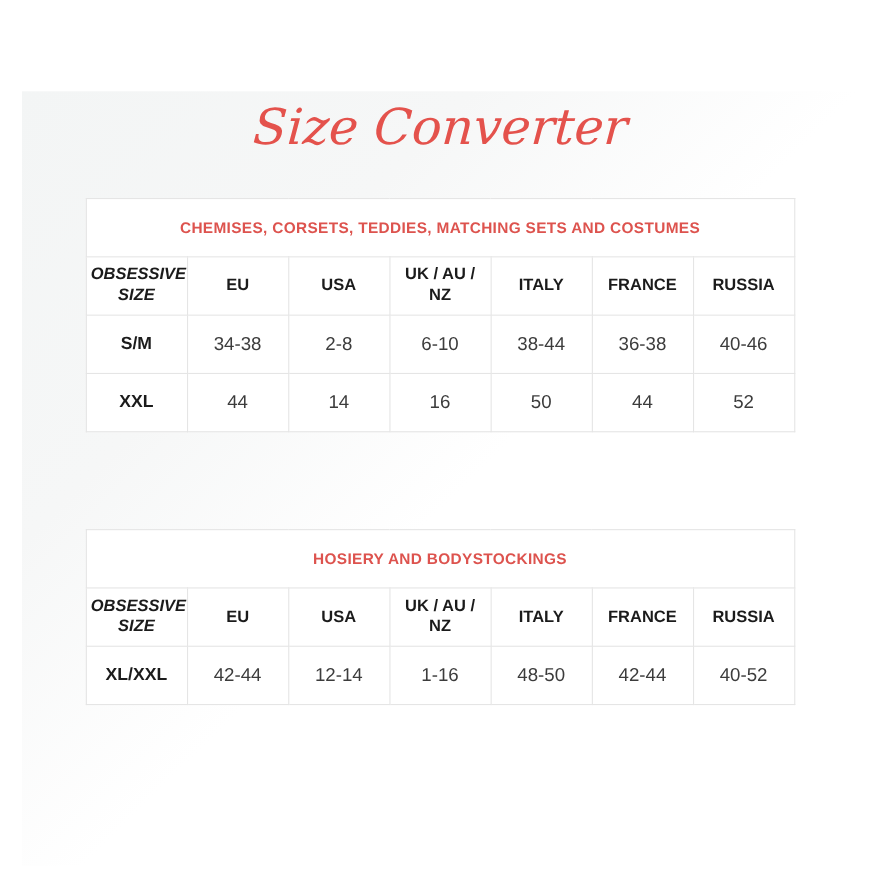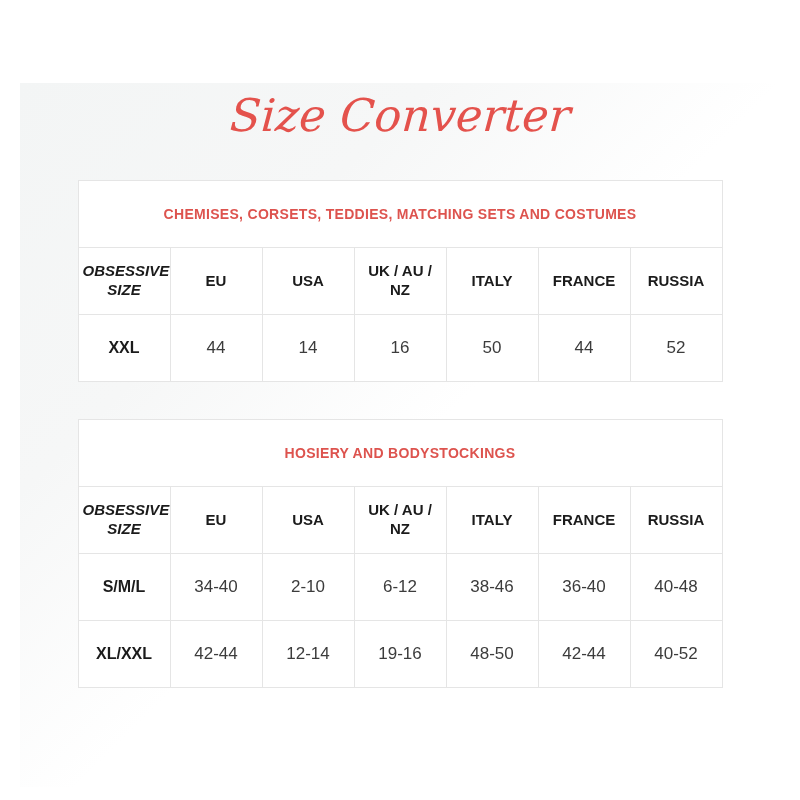"CHEMISES, CORSETS, TEDDIES, MATCHING" table.size-table td, table.size-table th { height: 67px -> 53px }
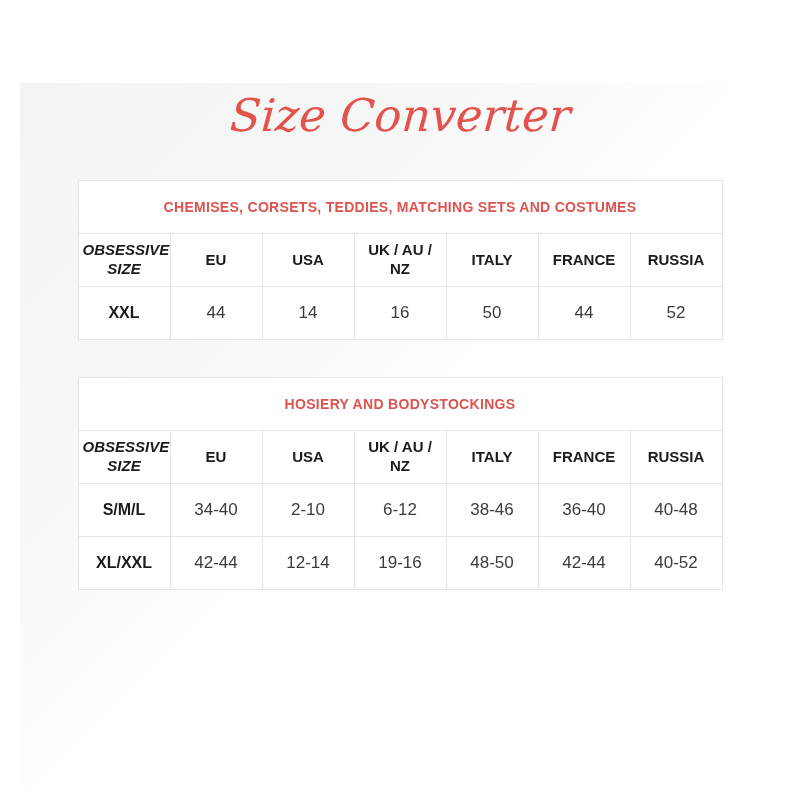"S/M" tr { html: none -> <tr> <td>S/M</td> <td>34-38</td> <td>2-8</td> <td>6-10</td> <td>38-44</td> <td>36-38</td> <td>40-46</td> </tr> }
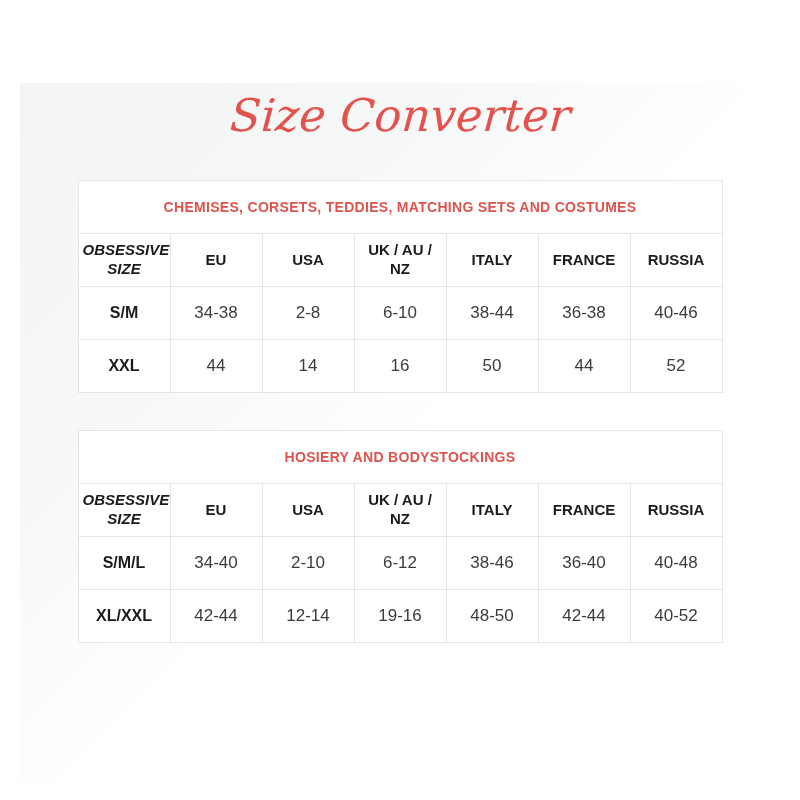"HOSIERY AND BODYSTOCKINGS" #table-2 { margin-top: 37px -> 88px }
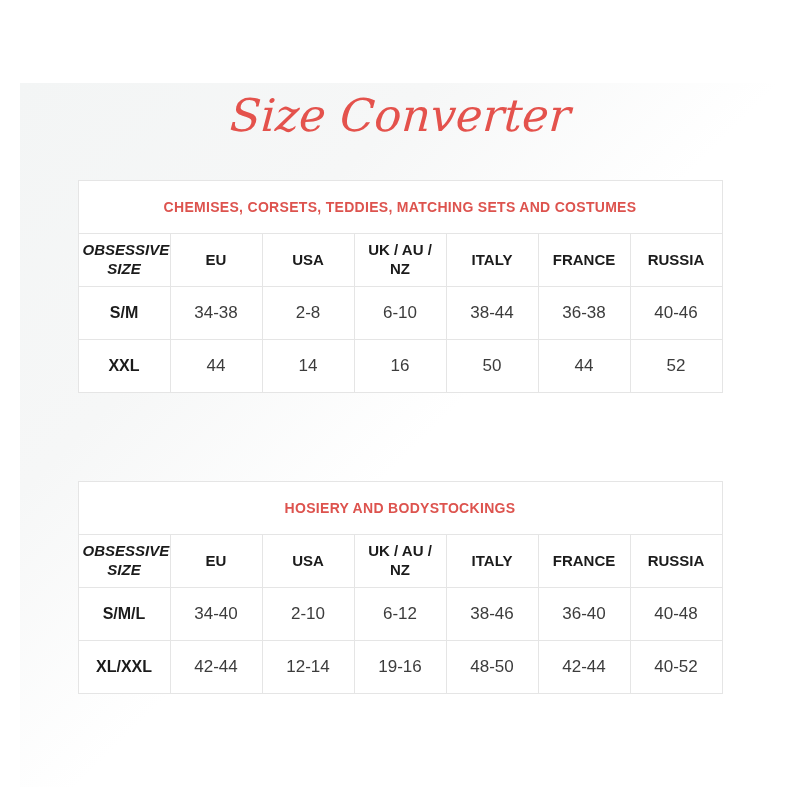"S/M/L" tr { html: <tr> <td>S/M/L</td> <td>34-40</td> <td>2-10</td> <td>6-12</td> <td>38-46</td> <td>36-40</td> <td>40-48</td> </tr> -> none }
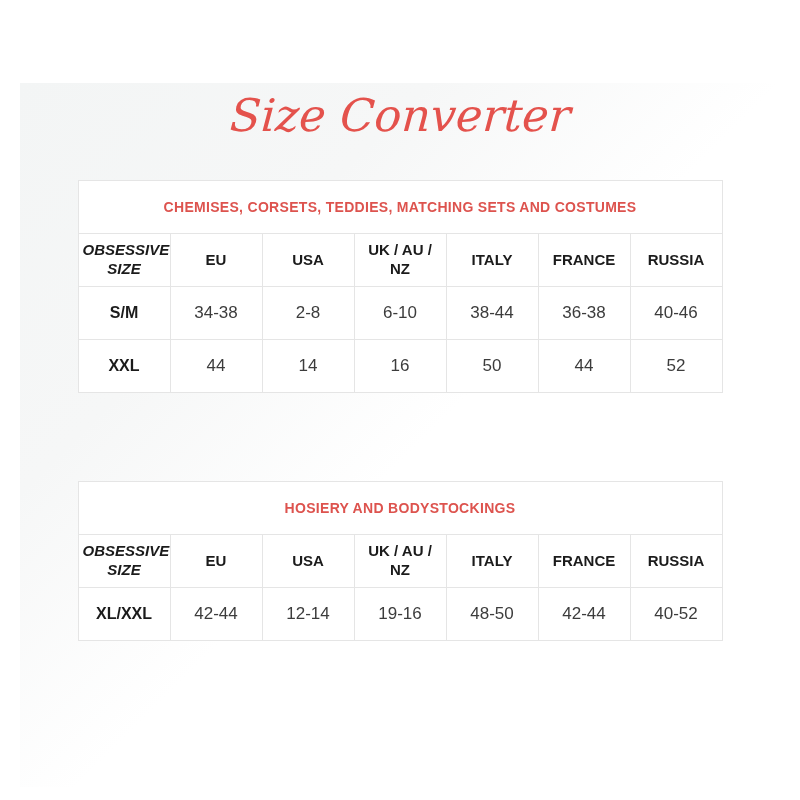"19-16" td.val { text: 19-16 -> 1-16 }
